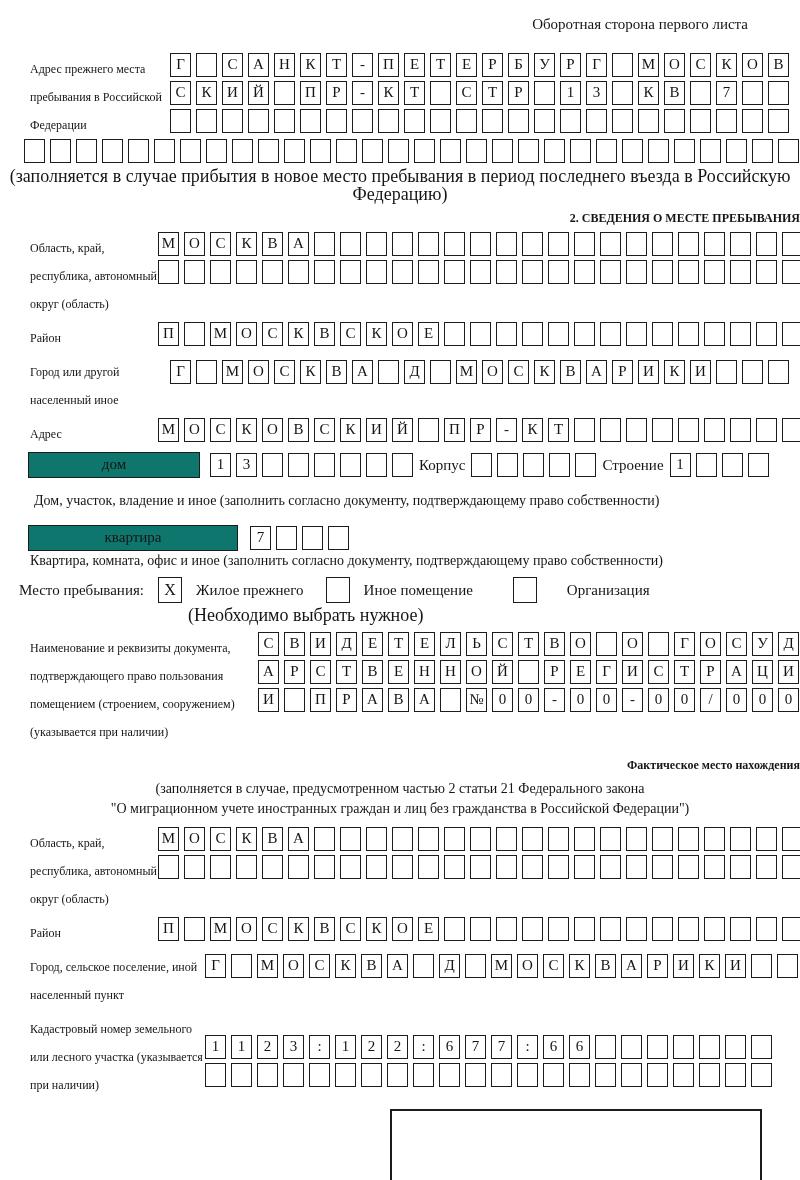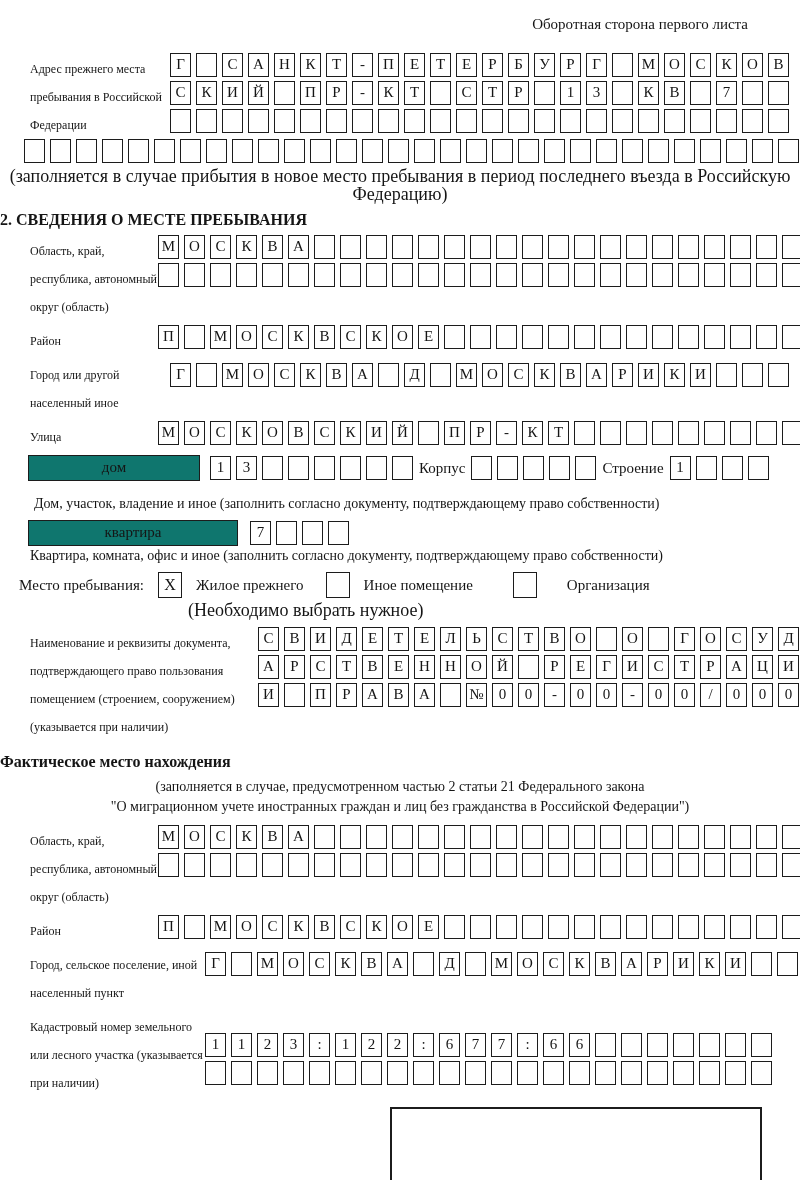"2. СВЕДЕНИЯ О МЕСТЕ ПРЕБЫВАНИЯ" .sec-title { font-size: 16px -> 12px; text-align: left -> right }
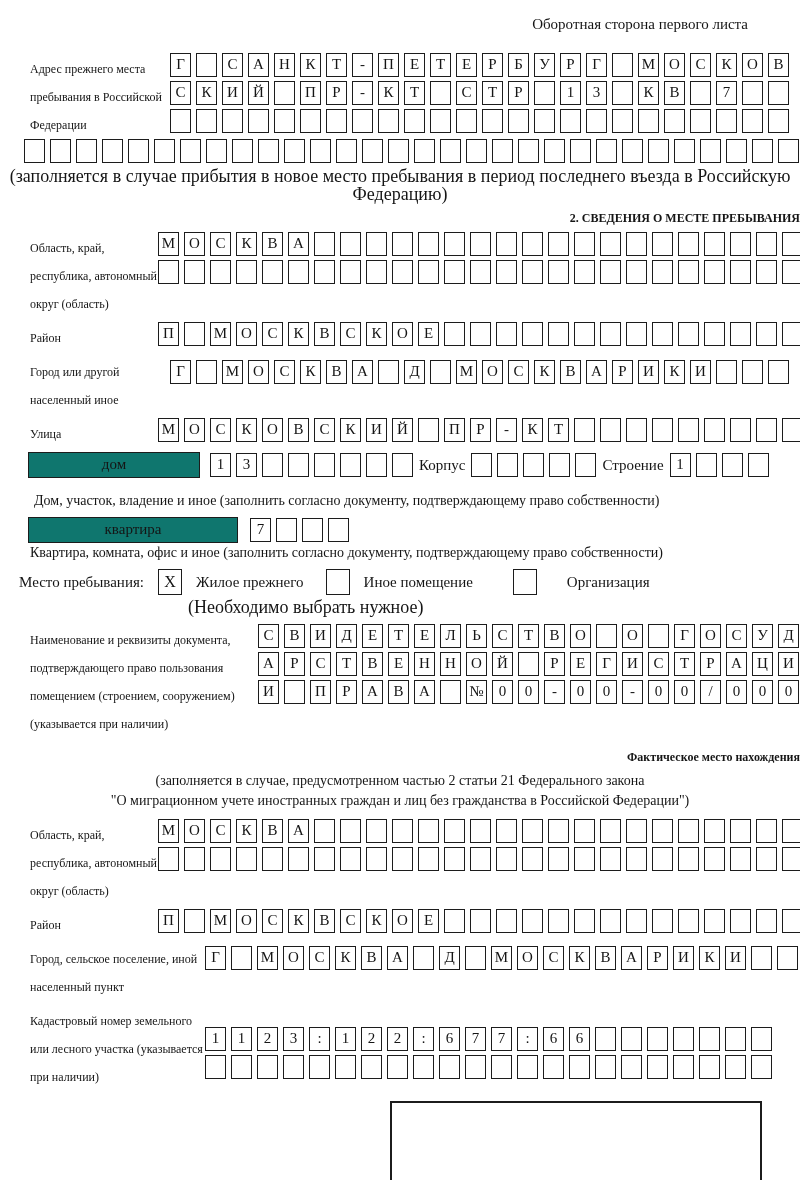"Улица" div.lbl { text: Улица -> Адрес }
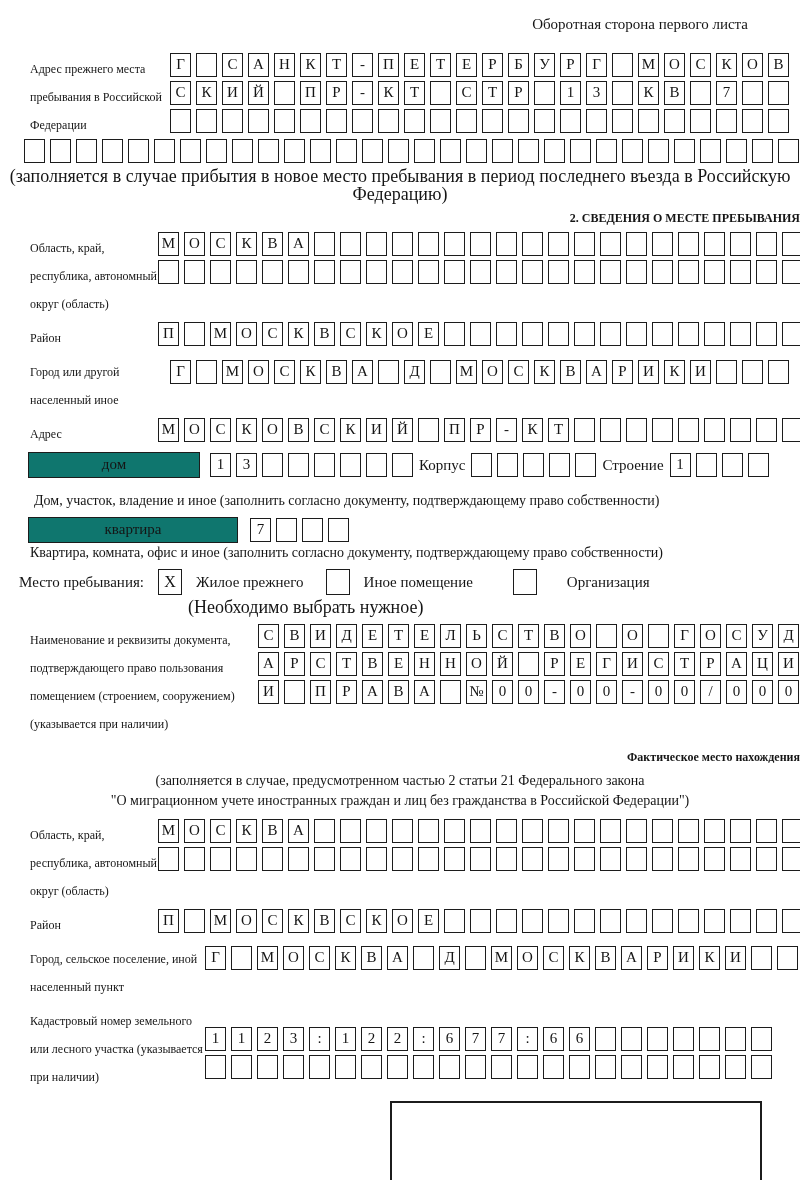"квартира" div.inline-row { margin-top: 8px -> 16px }
